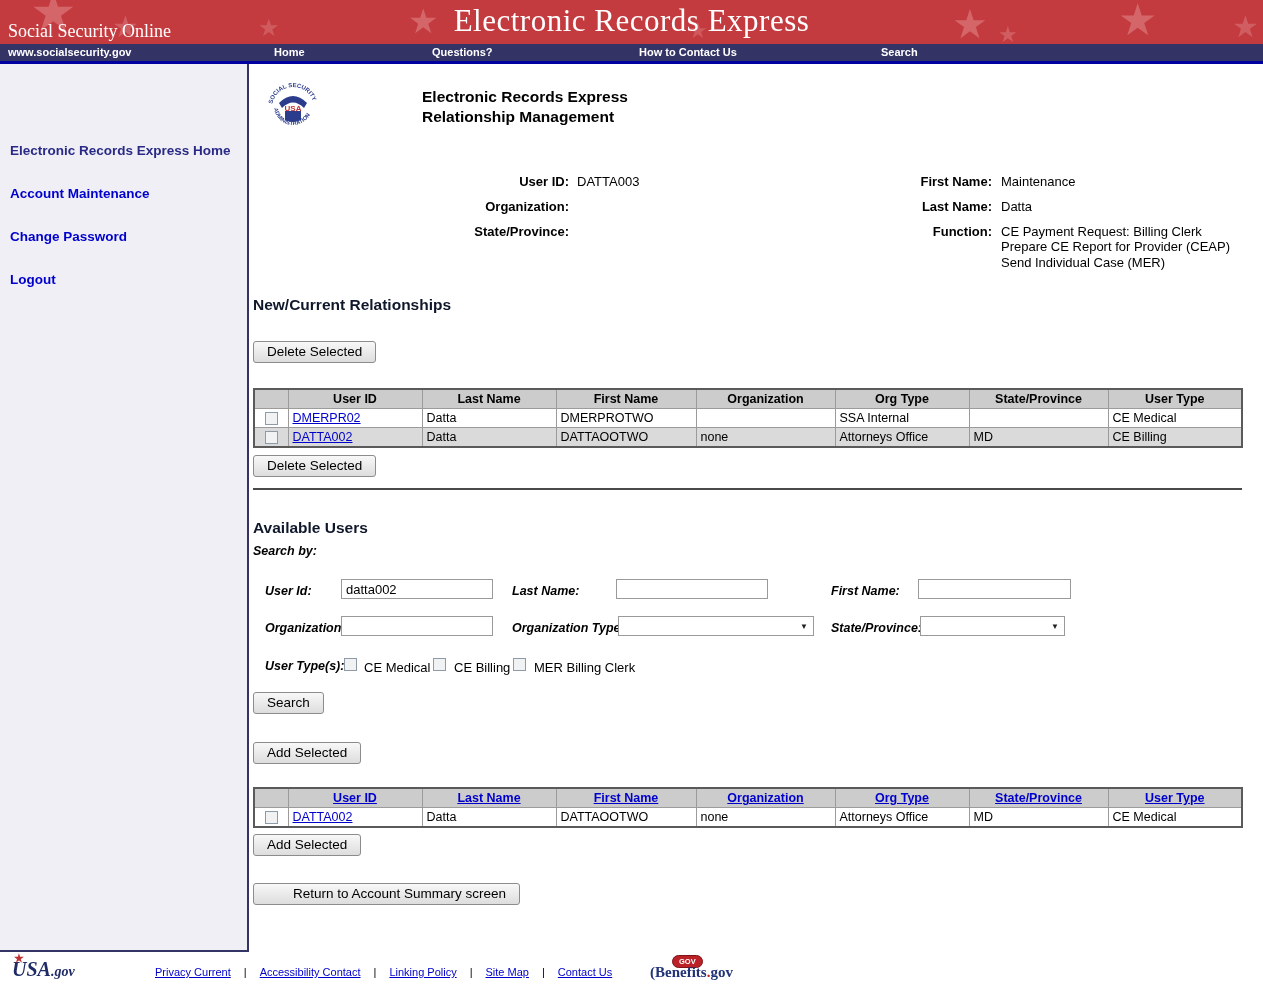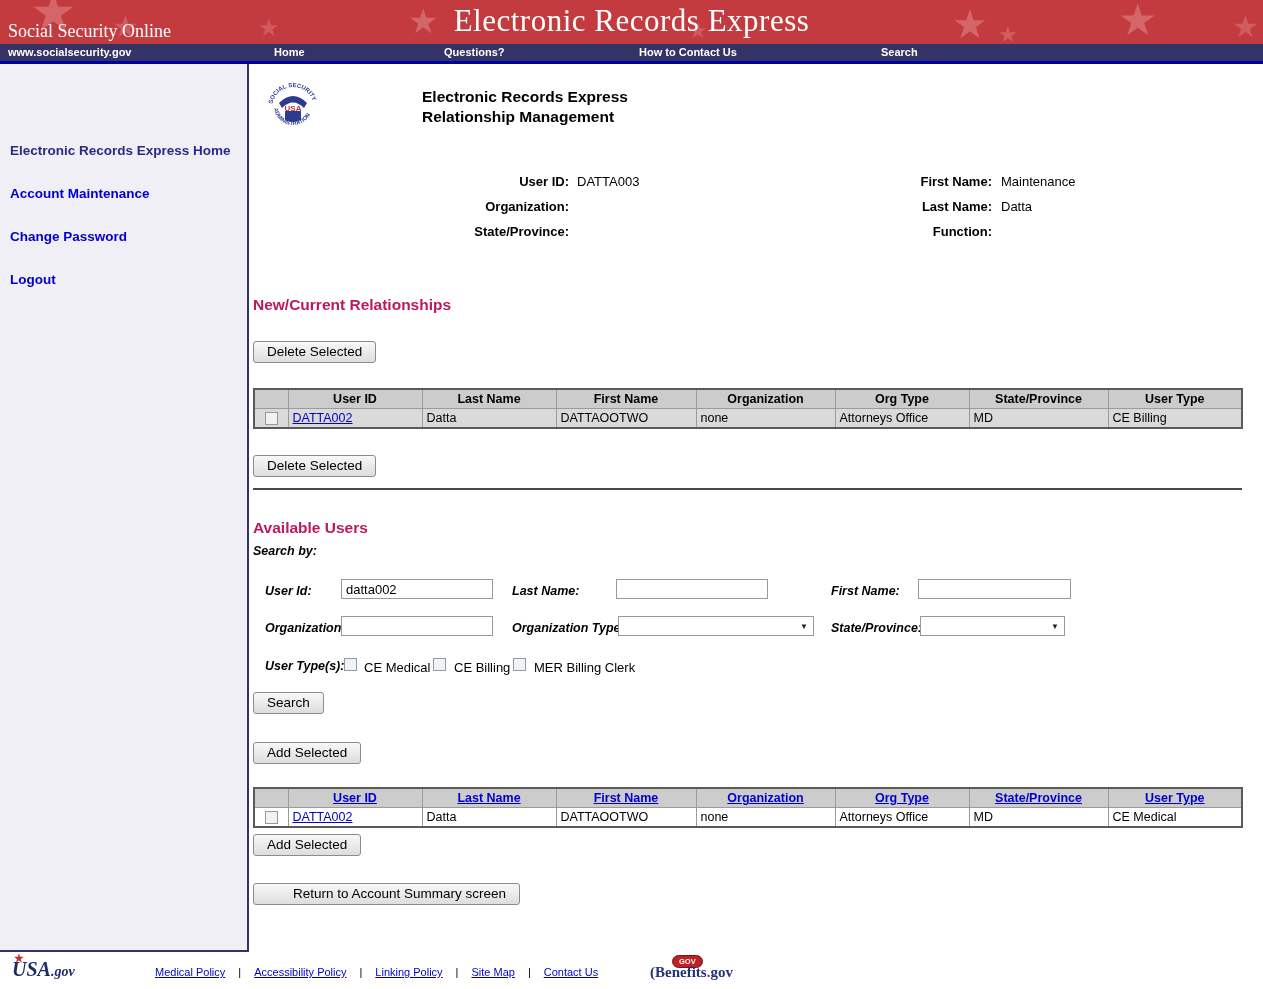"Questions?" span.nav-item { left: 444px -> 432px }
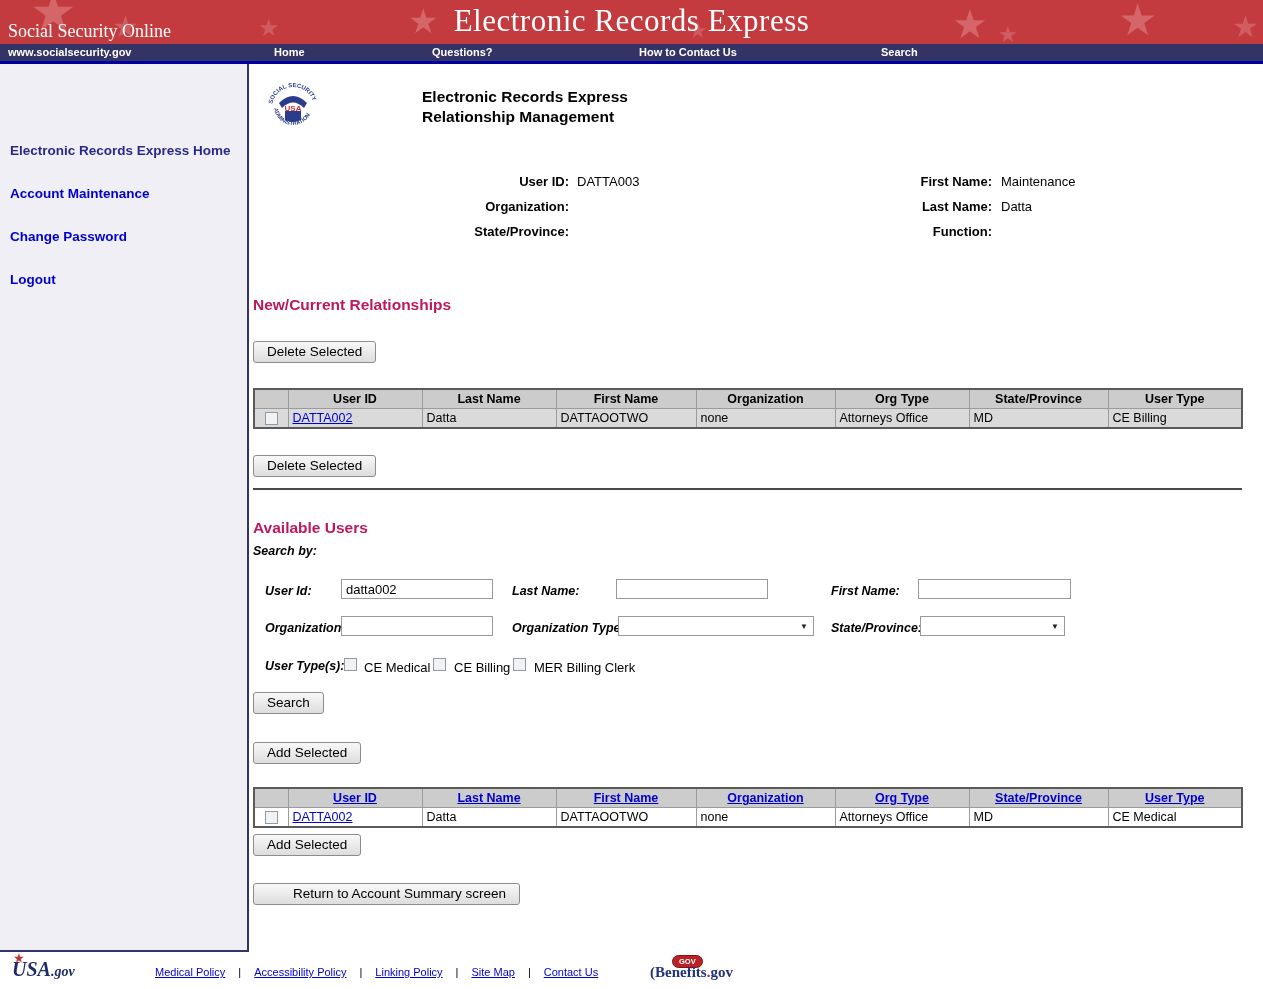"CE Payment Request: Billing Clerk" div.ug-val { html: none -> <div> <div>CE Payment Request: Billing Clerk</div> <div>Prepare CE Report for Provider (CEAP)</div> <div>Send Individual Case (MER)</div> </div> }
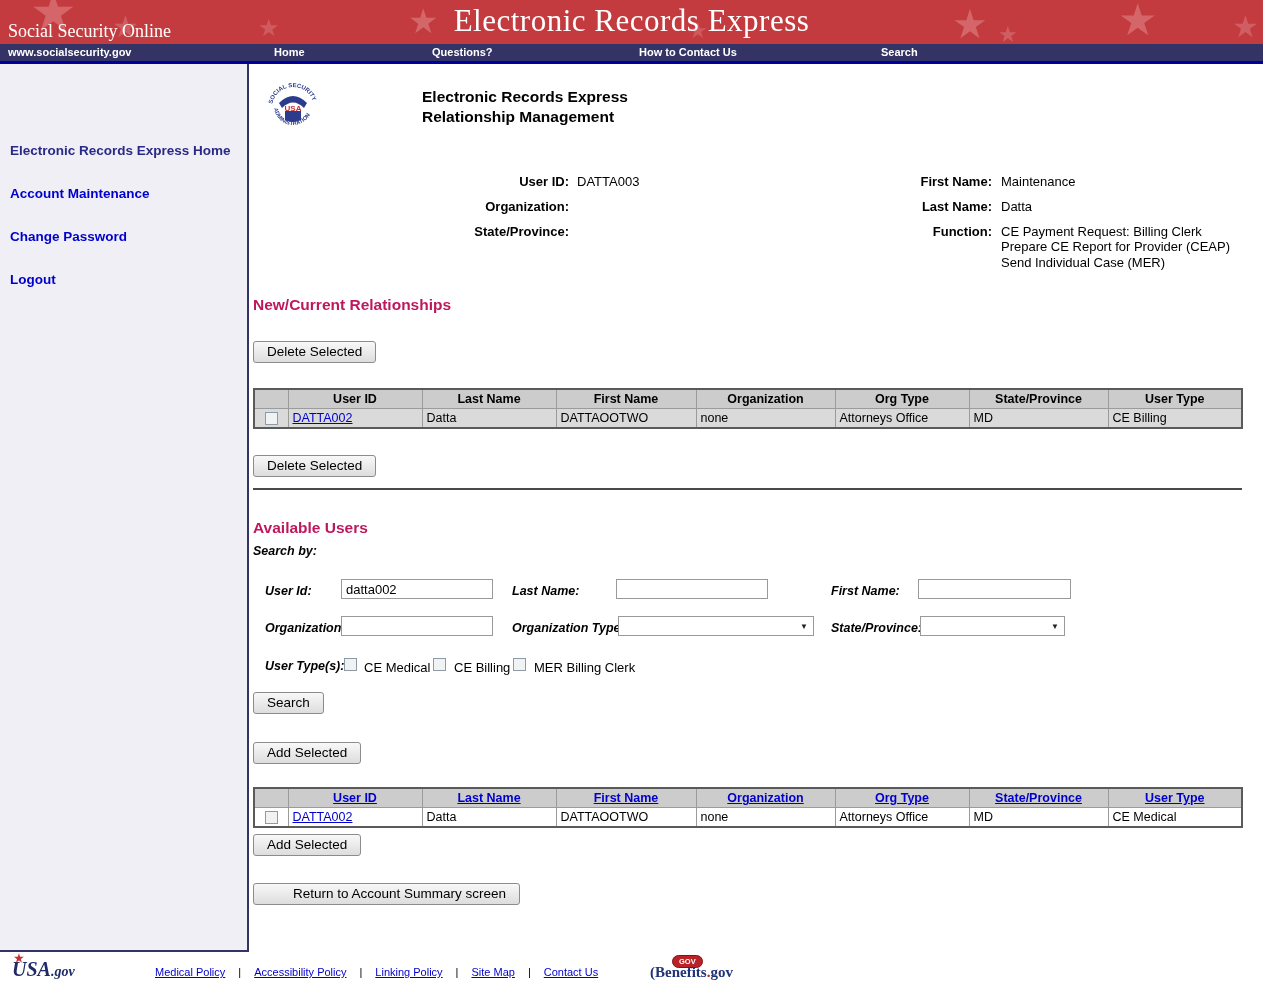"New/Current Relationships" .sec-heading { color: #be185d -> #0f172a }
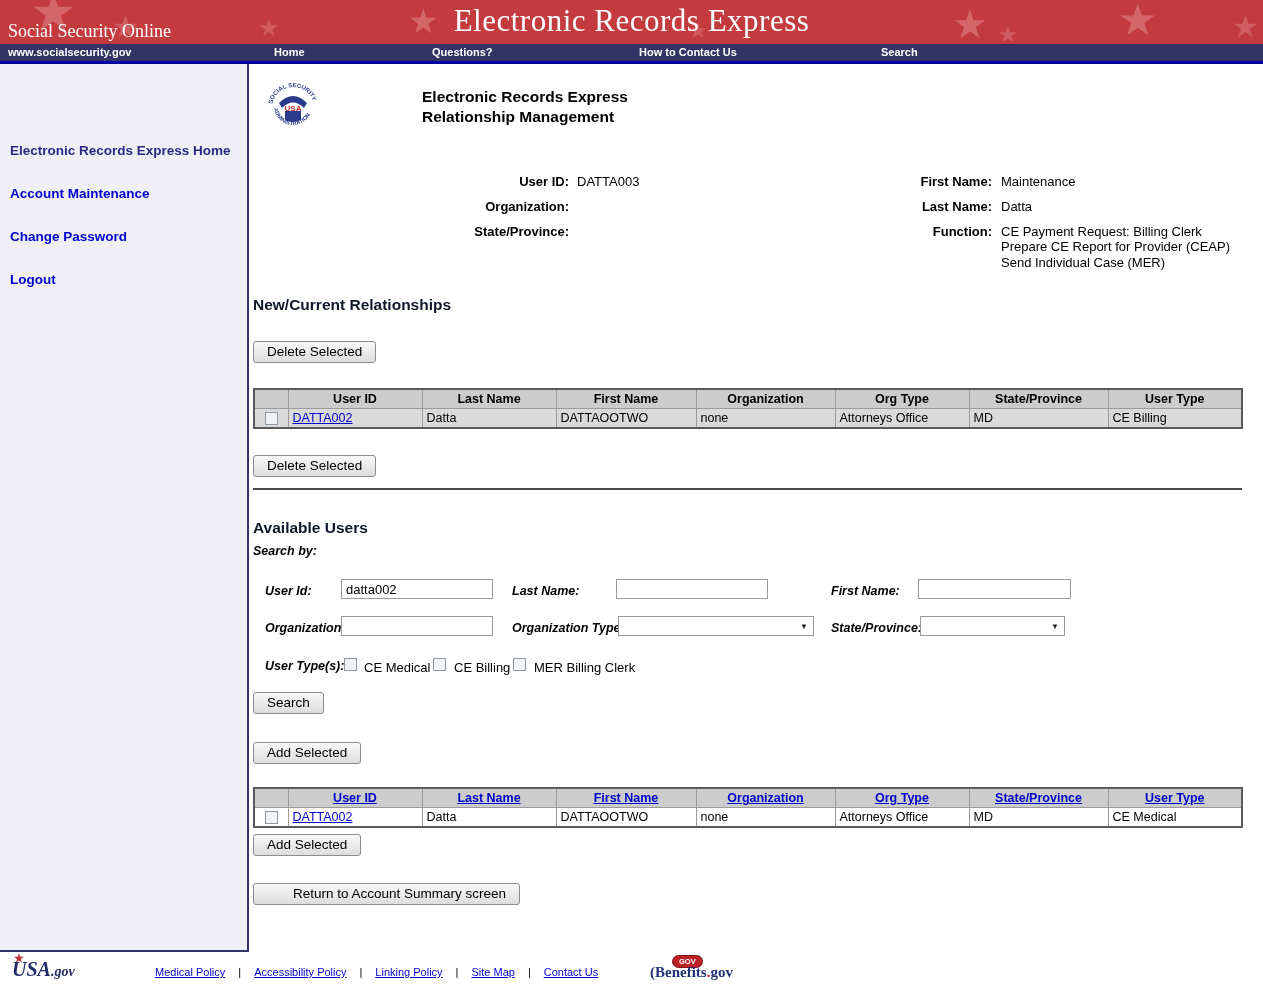"DMERPR02" tr { html: none -> <tr> <td><input></td> <td><span>DMERPR02</span></td> <td>Datta</td> <td>DMERPROTWO</td> <td></td> <td>SSA Internal</td> <td></td> <td>CE Medical</td> </tr> }
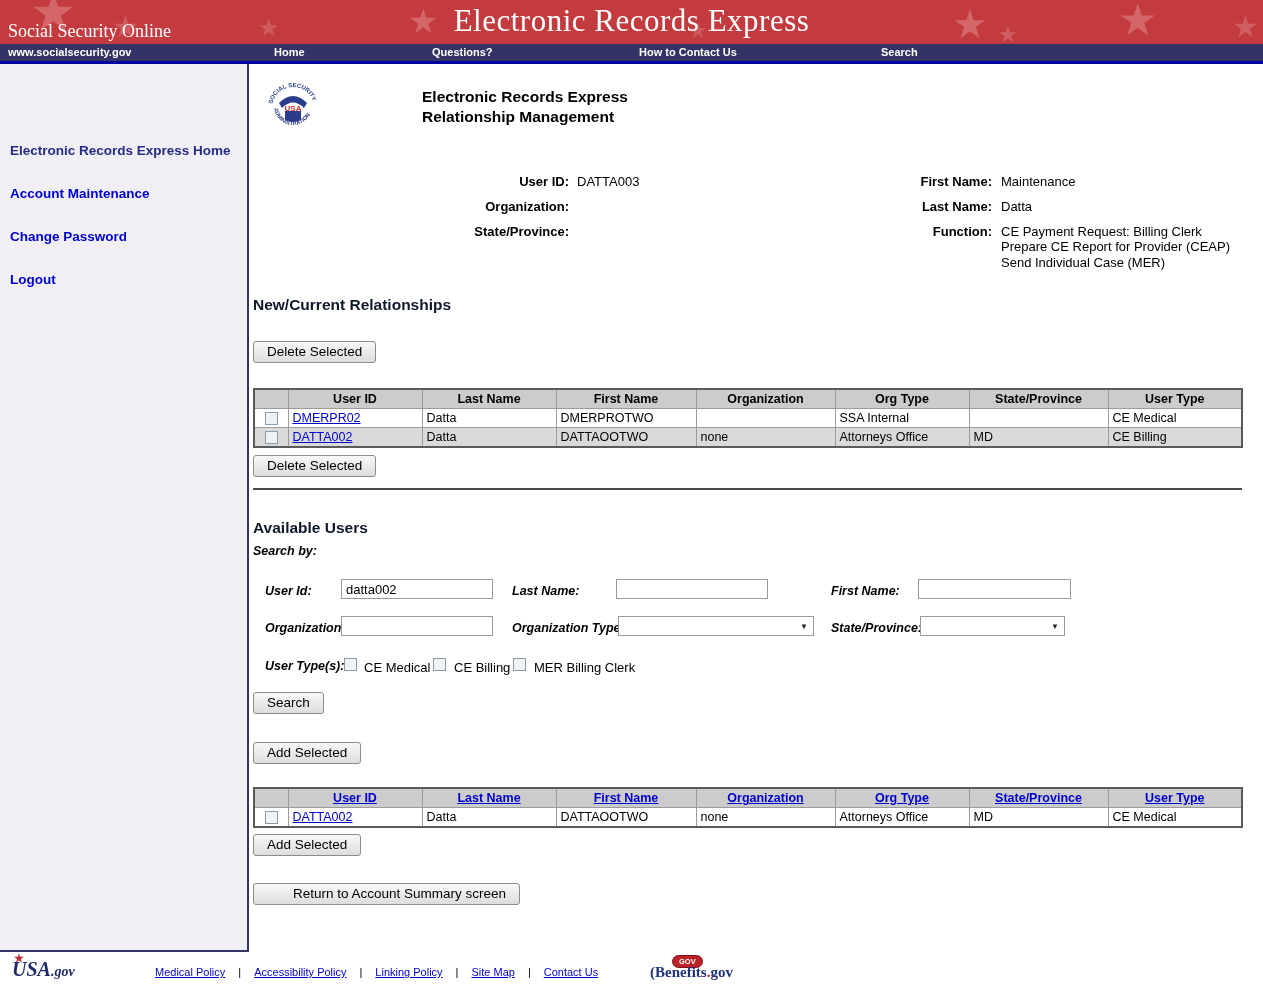"Medical Policy" span.flink { text: Medical Policy -> Privacy Current }
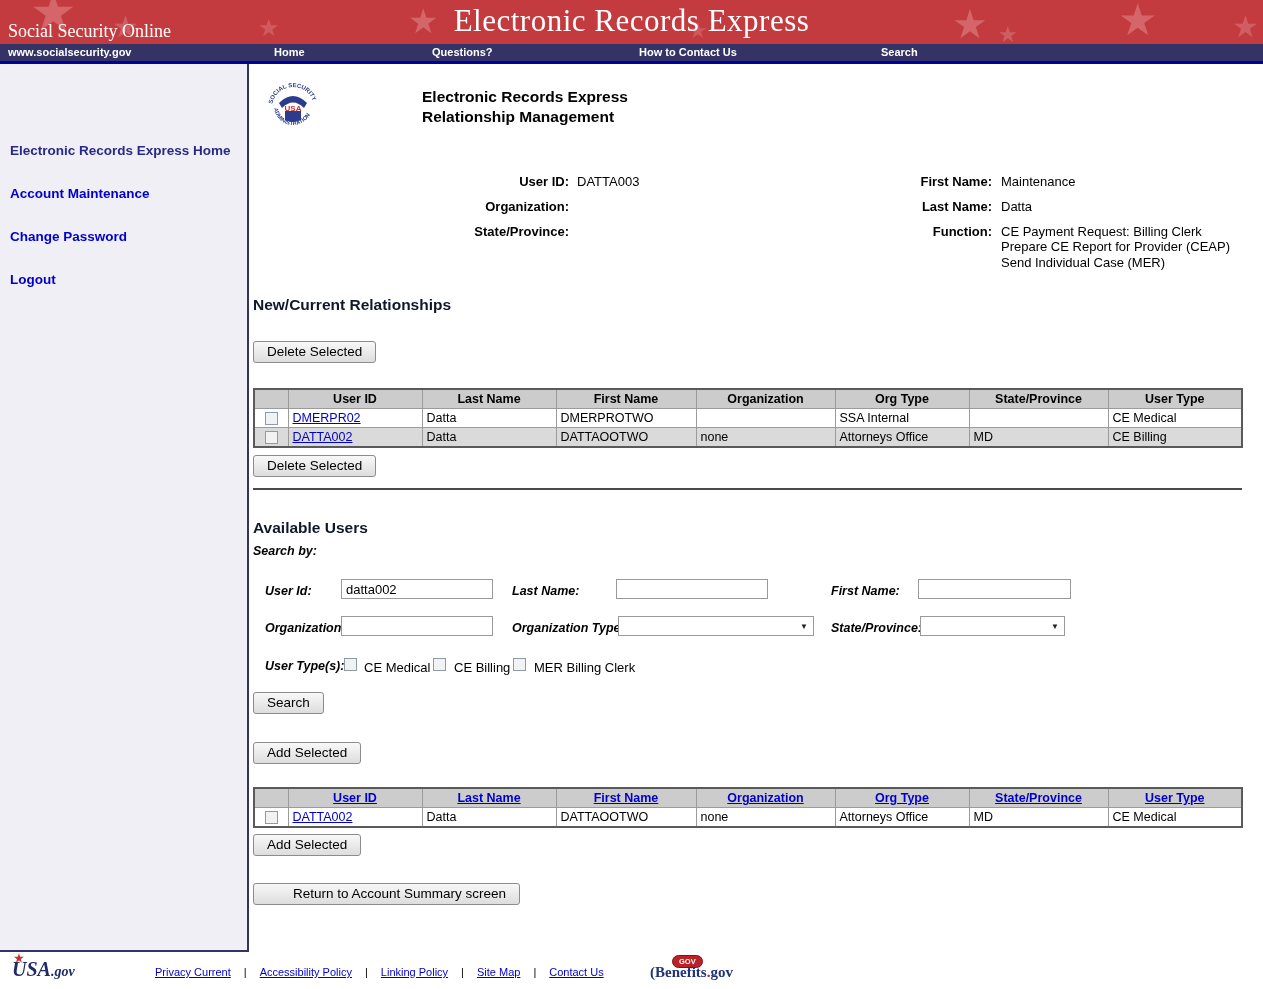"Accessibility Policy" span.flink { text: Policy -> Contact }
